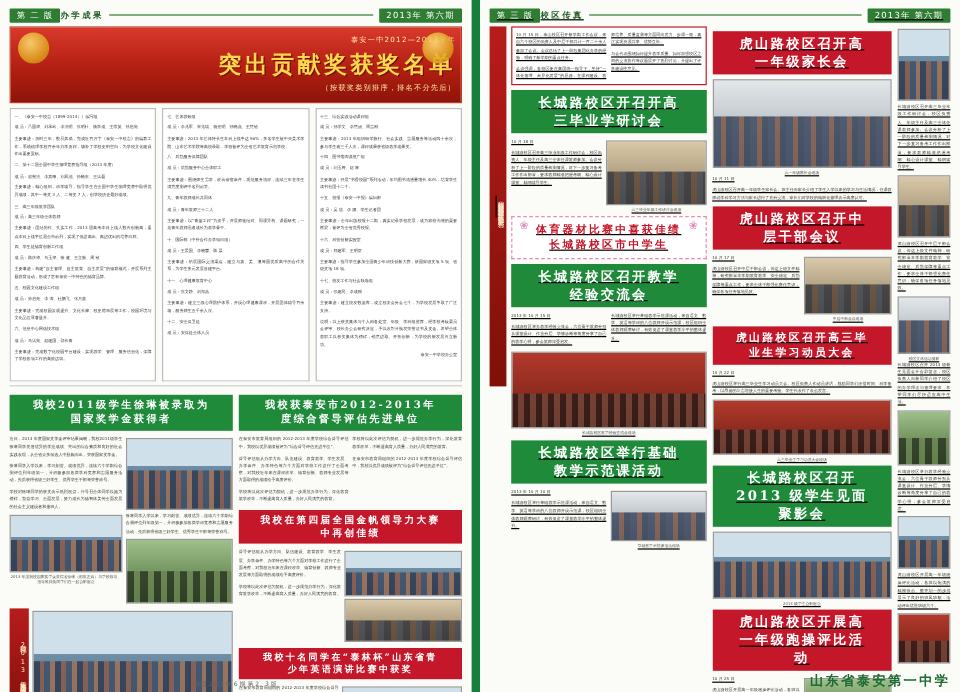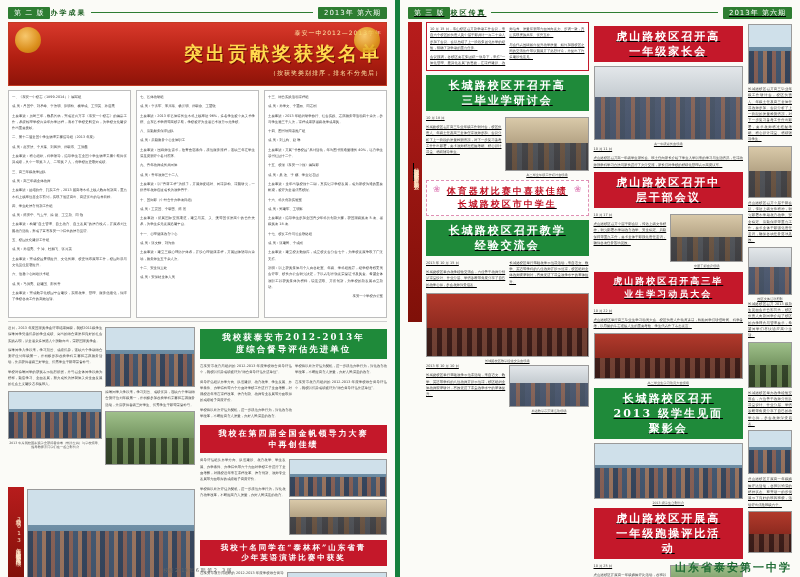"第 二 版" .sheet.left { border-right: 5px solid #15803d -> 7px solid #15803d }
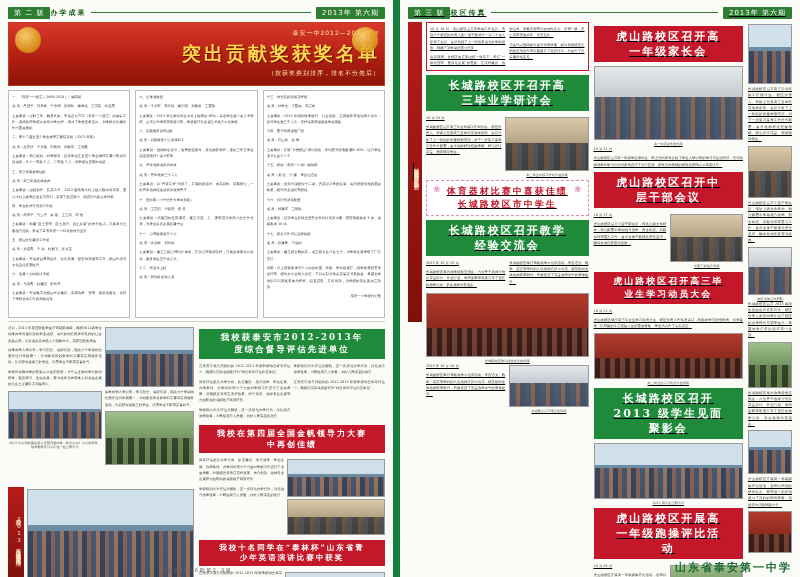"我校2011级学生徐琳被录取为国家奖学金获得者" div.headline { html: none -> <div>我校2011级学生徐琳被录取为国家奖学金获得者</div> }
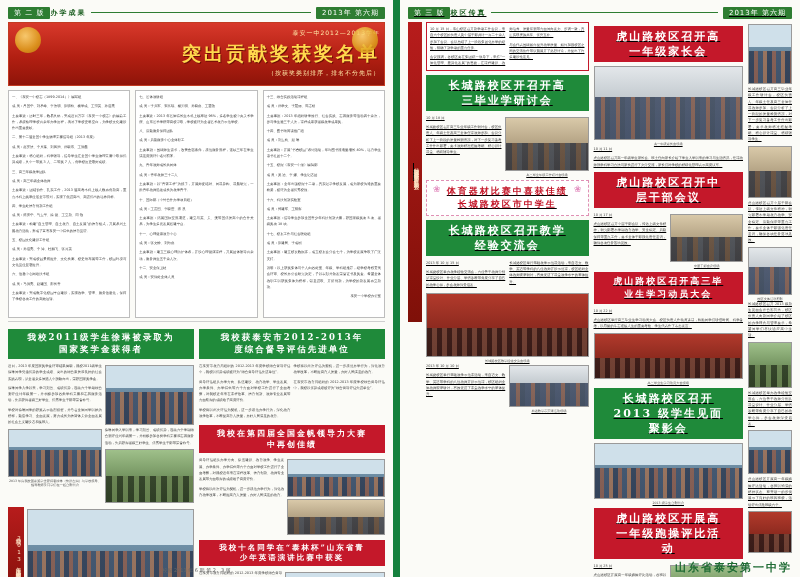"长城路校区举行基础教学示范课活动" div.headline { html: none -> <div>长城路校区举行基础教学示范课活动</div> }
